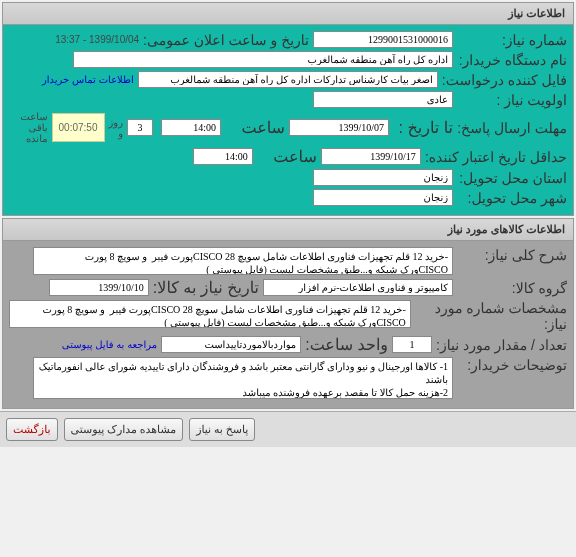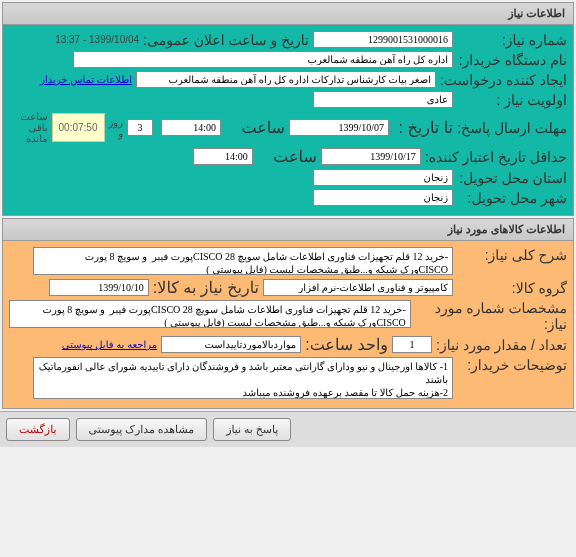"اطلاعات تماس خریدار" .link { text-decoration: underline -> none }
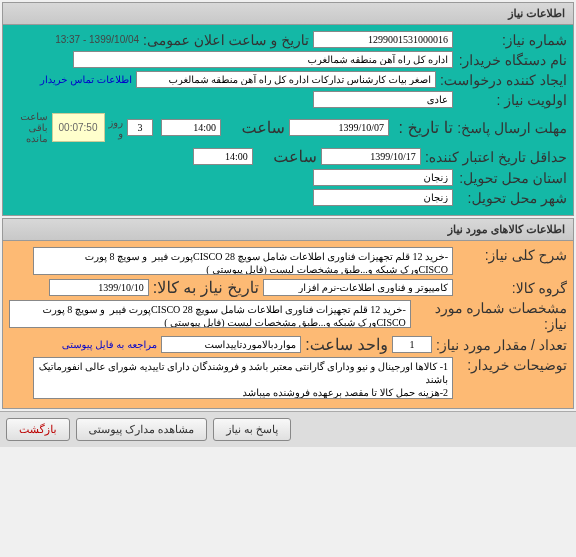"ایجاد کننده درخواست:" span.lbl { text: ایجاد -> فایل }
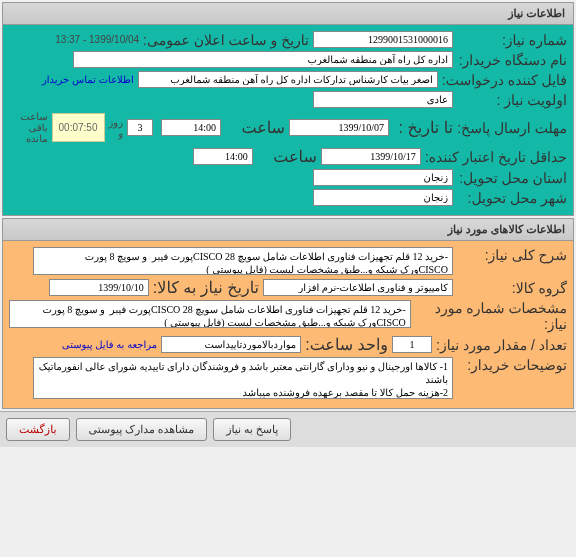"اطلاعات کالاهای مورد نیاز" .panel { background: #fdba74 -> #a3a3a3 }
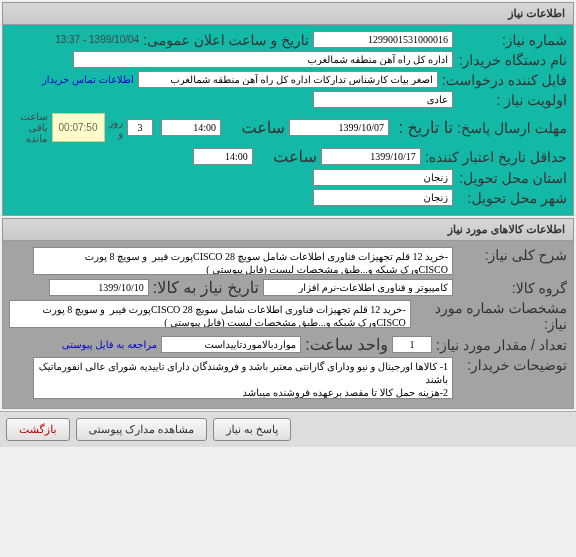"بازگشت" .btn { padding: 4px 12px -> 4px 6px }
